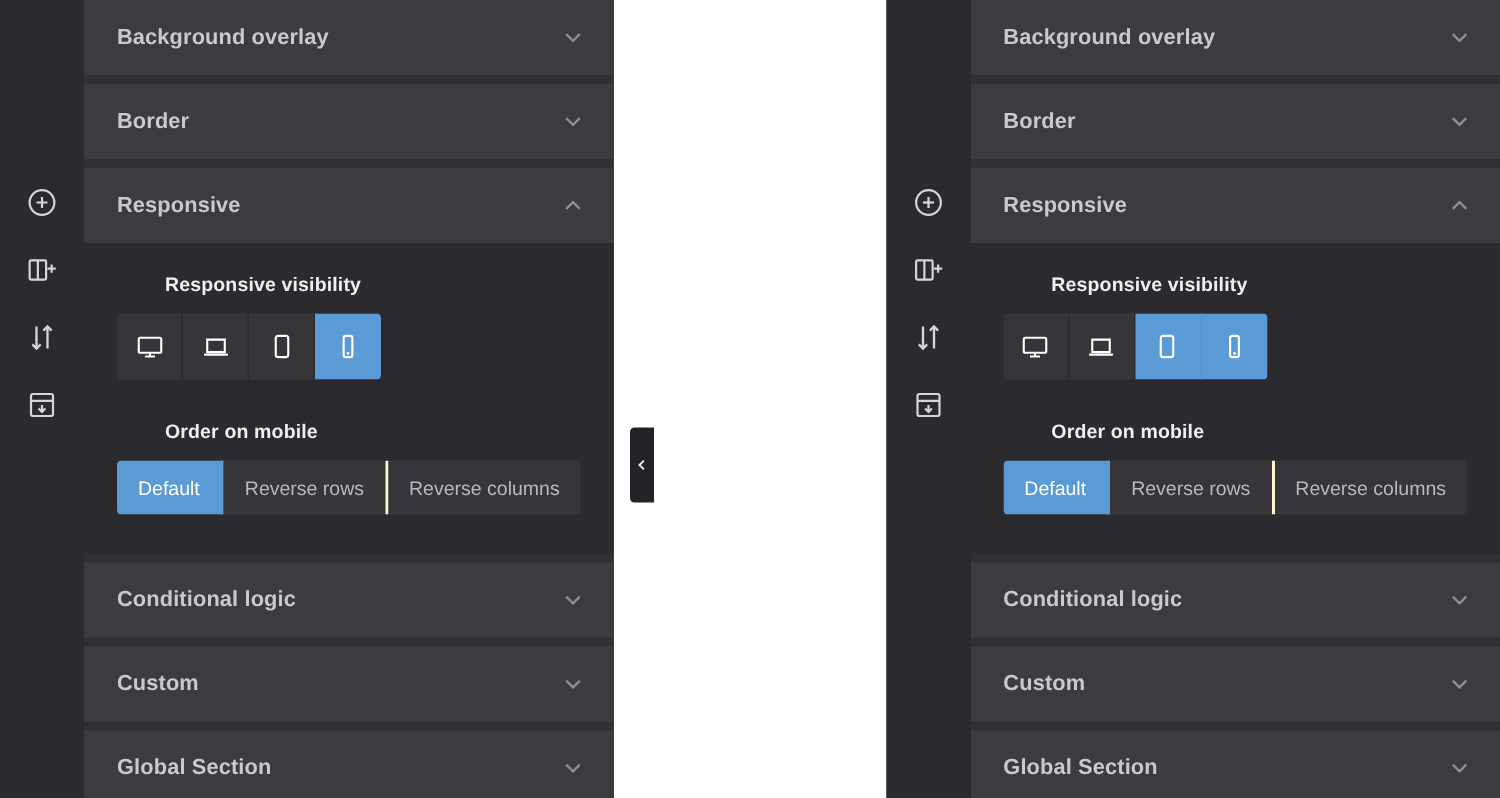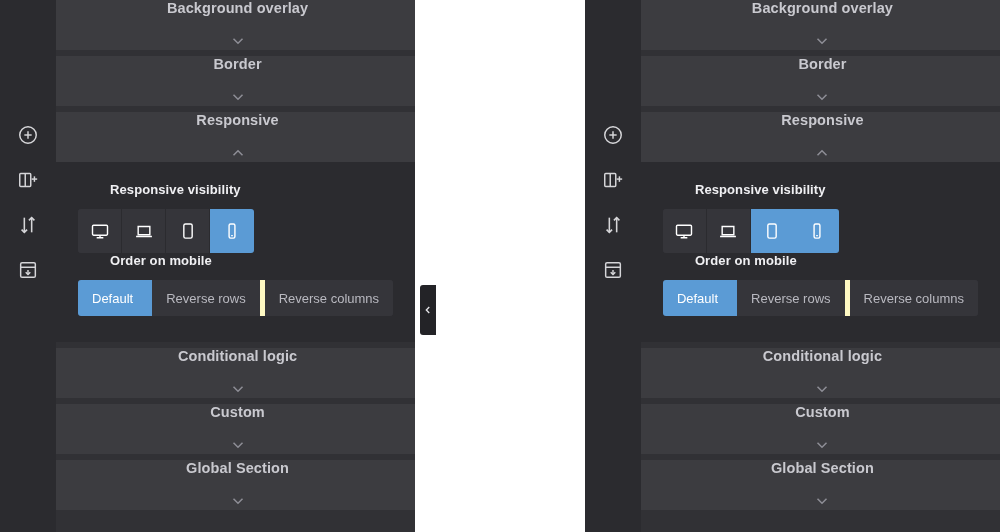"Background overlay" .sec-head { flex-direction: column -> none }
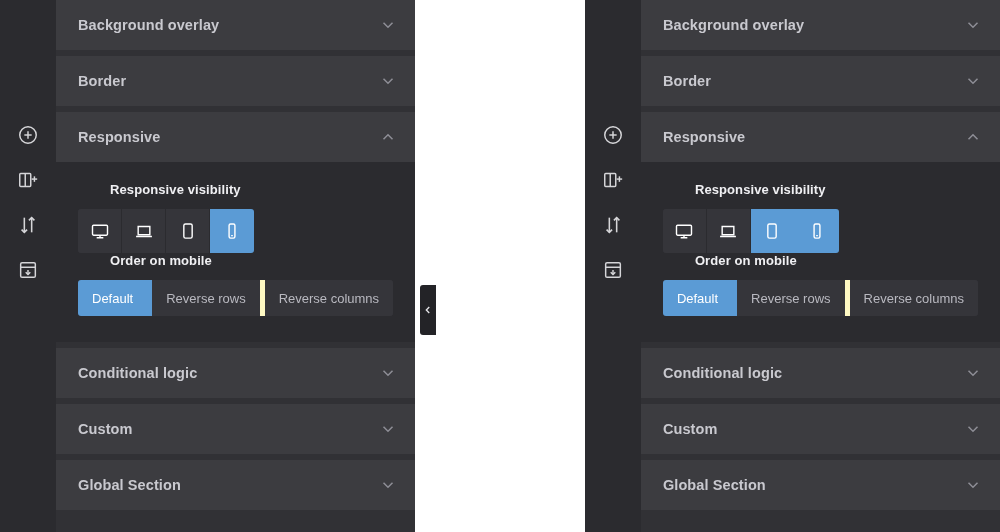"Order on mobile" .field-block + .field-block { margin-top: none -> 27px }
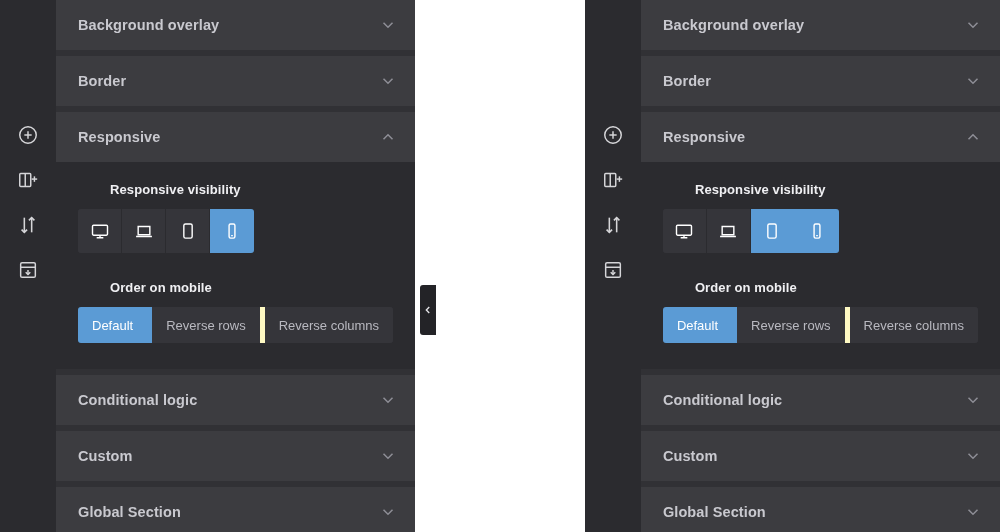"Default" .seg-btn { border-right: 5px solid #fef9c3 -> 2px solid #fef9c3 }
